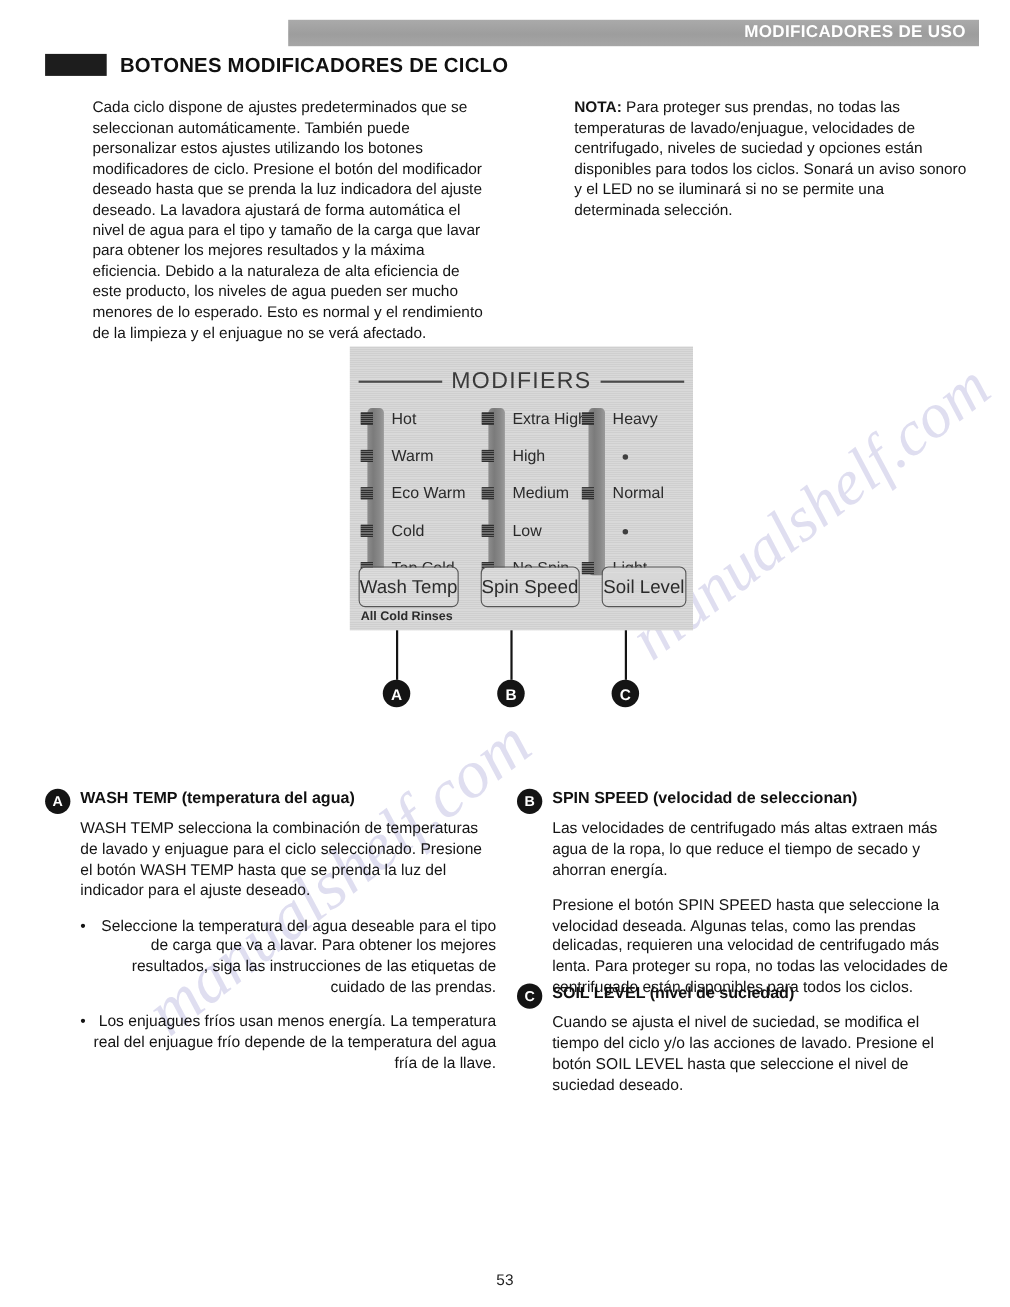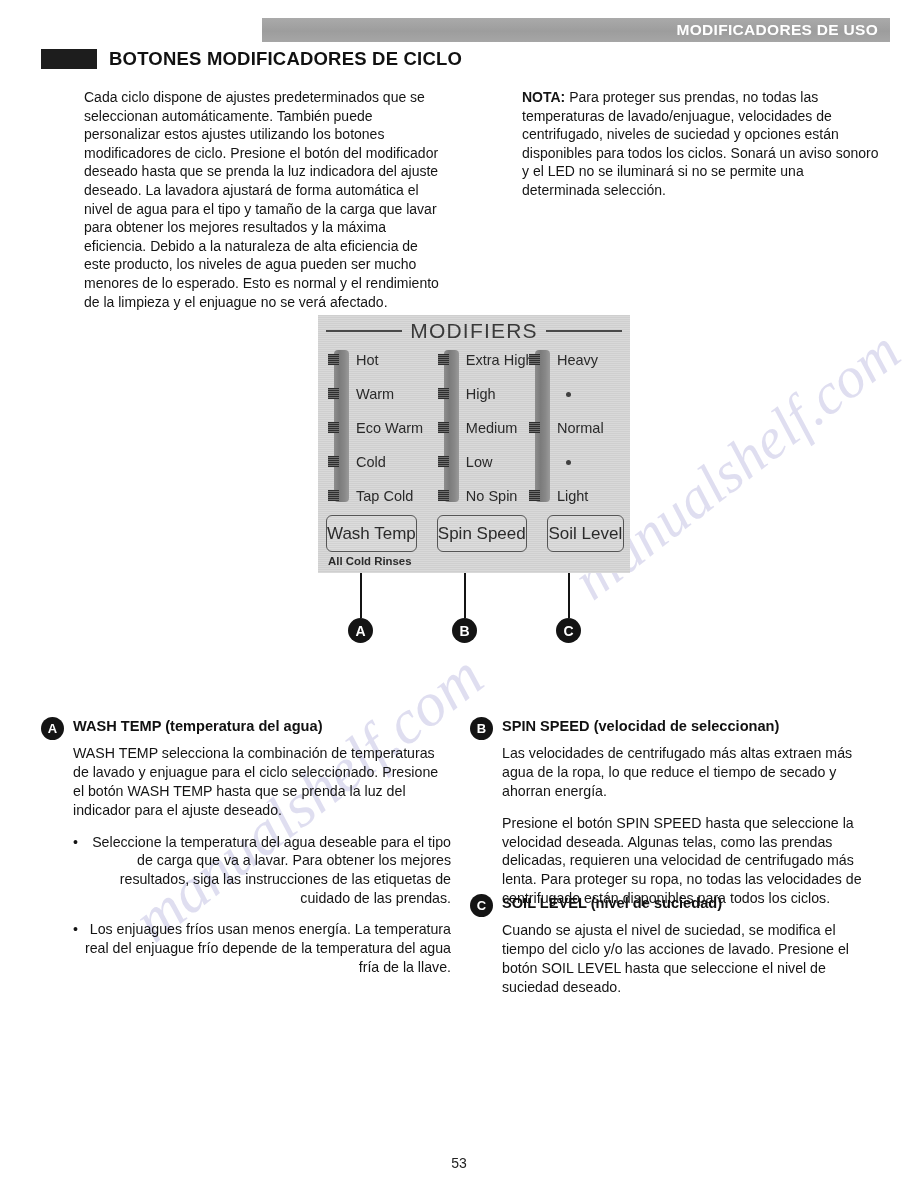"MODIFIERS" .modifiers-title { top: 4px -> 20px }
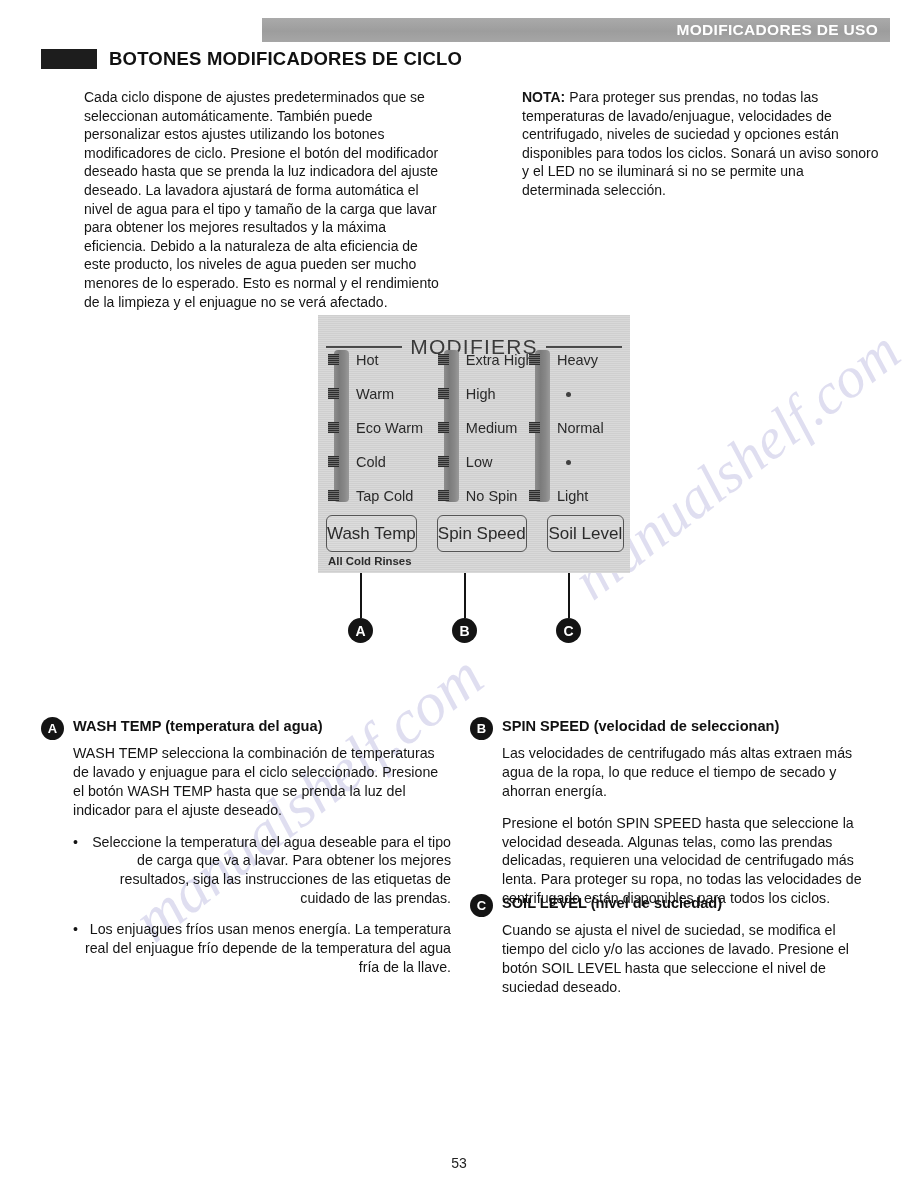"Hot" .columns { top: 31px -> 52px }
